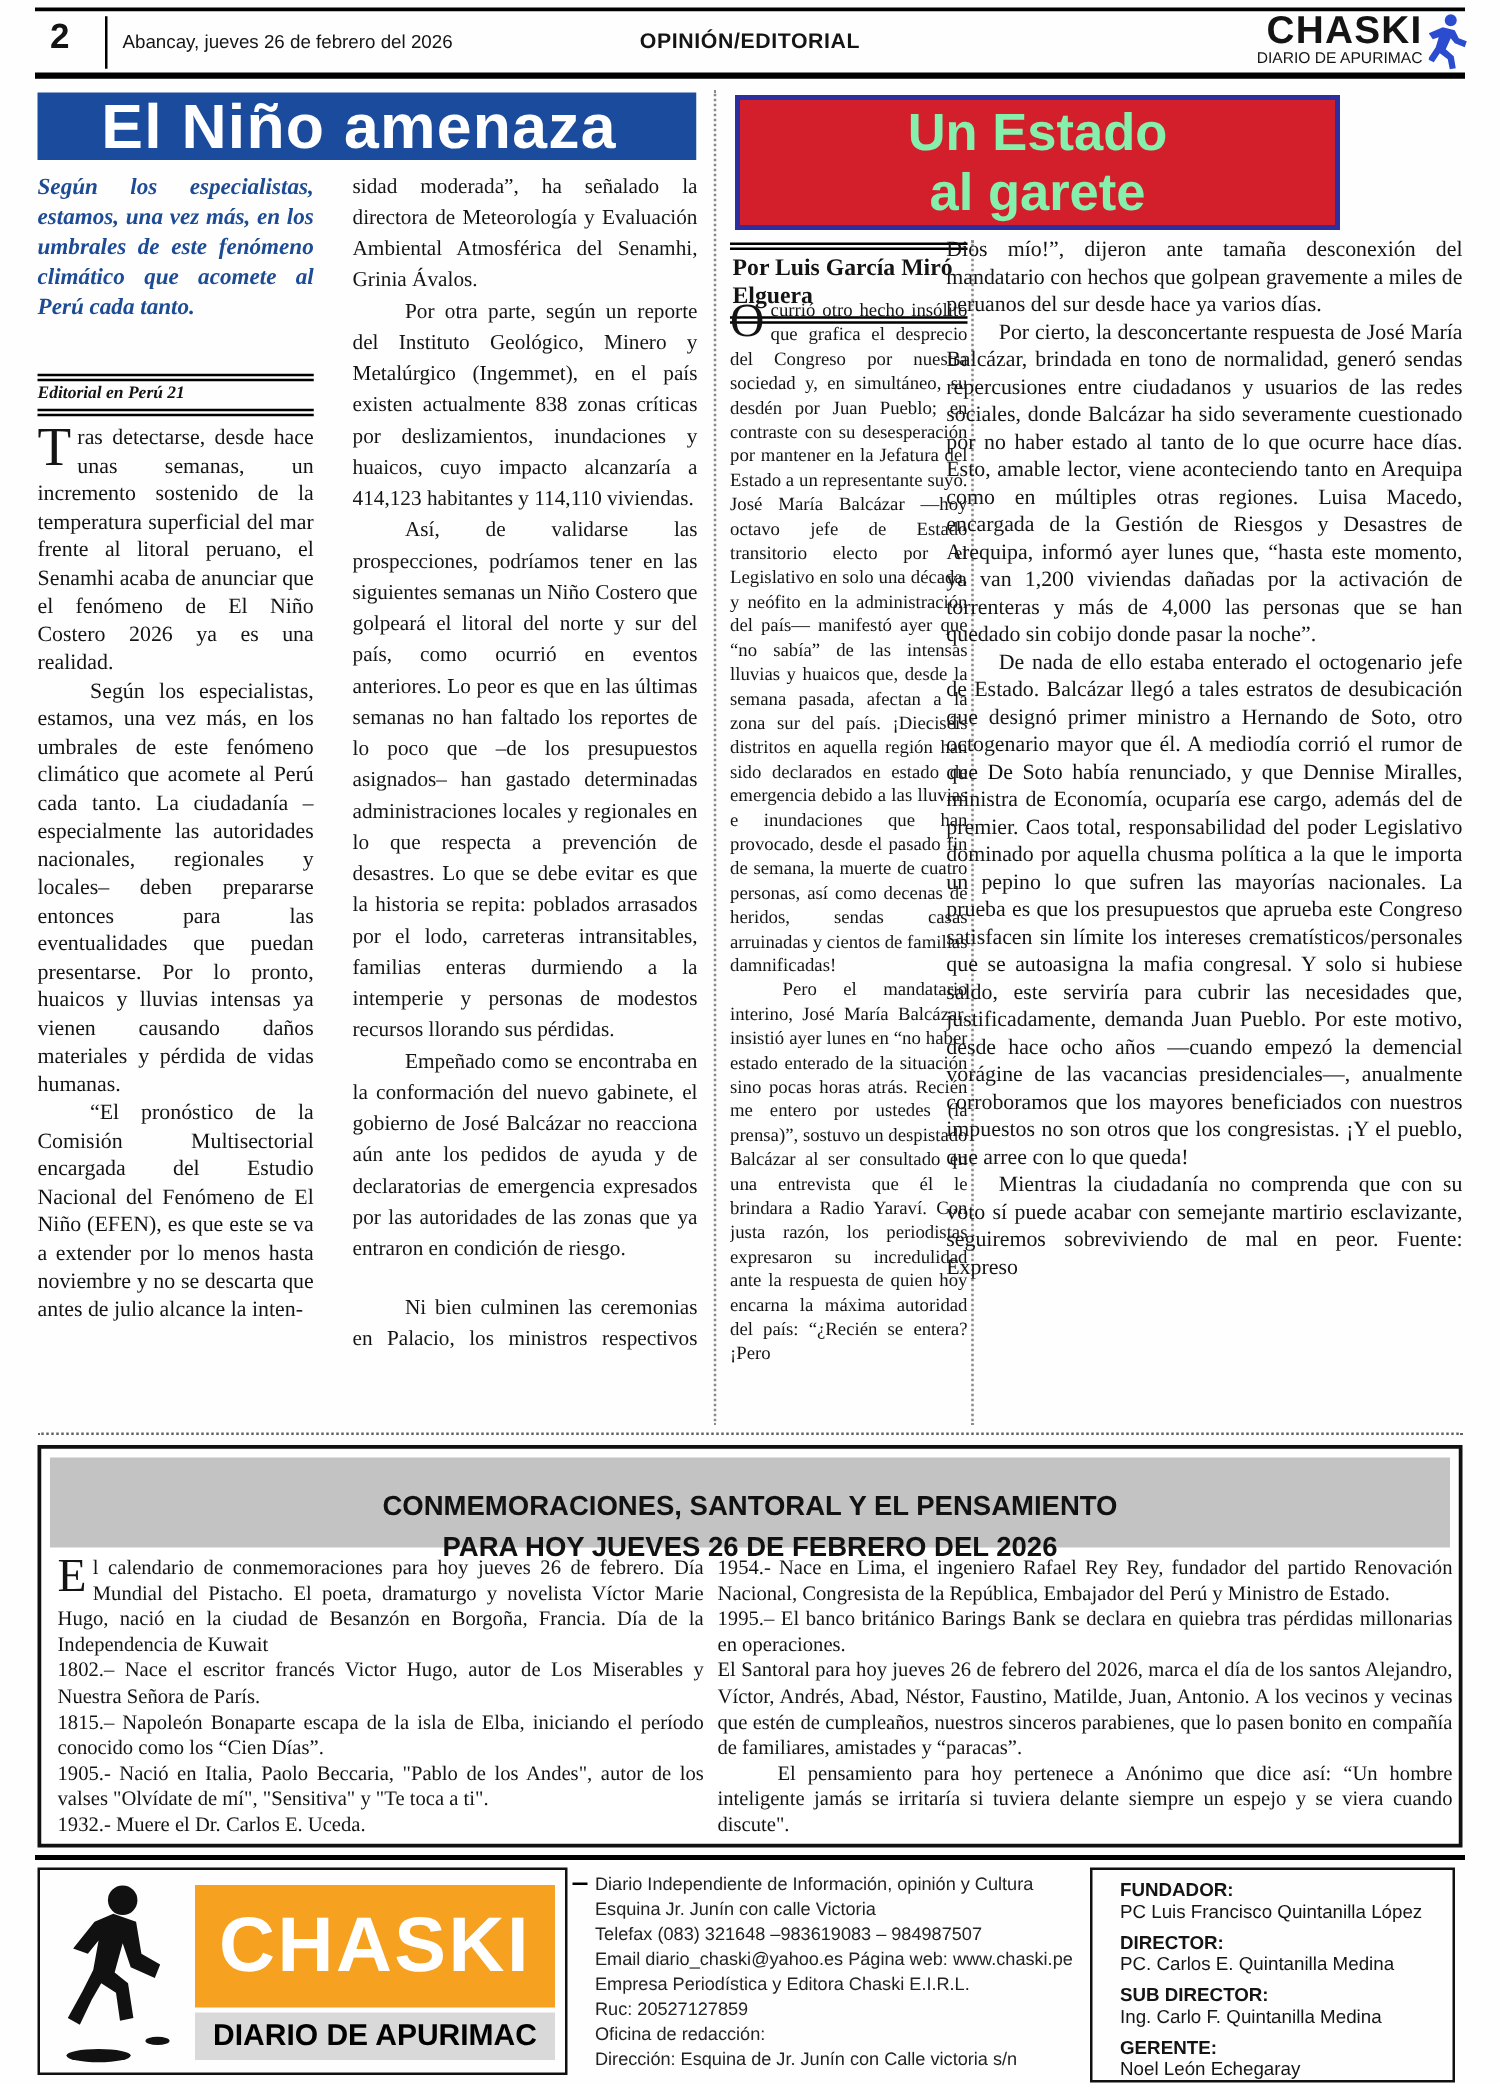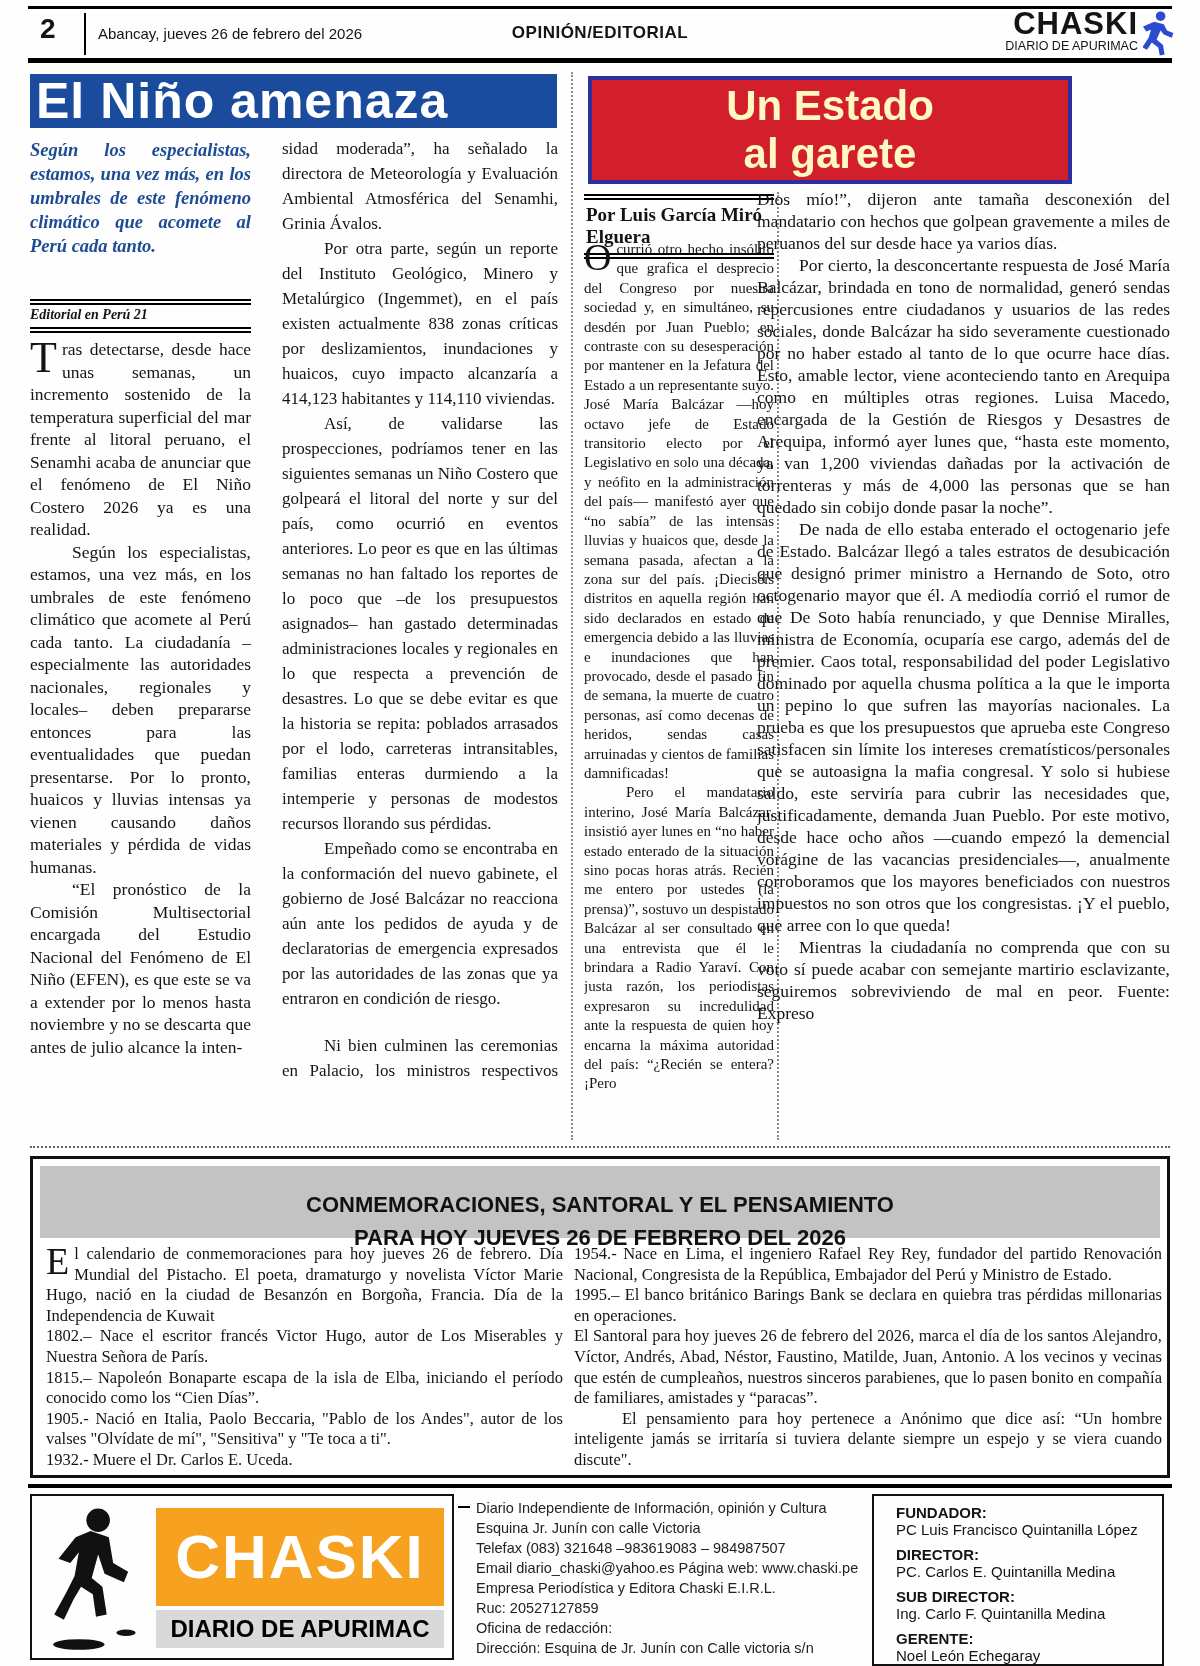"El Niño amenaza" #la-titlebar span { margin-left: none -> 23px; padding-left: 6px -> 28px }
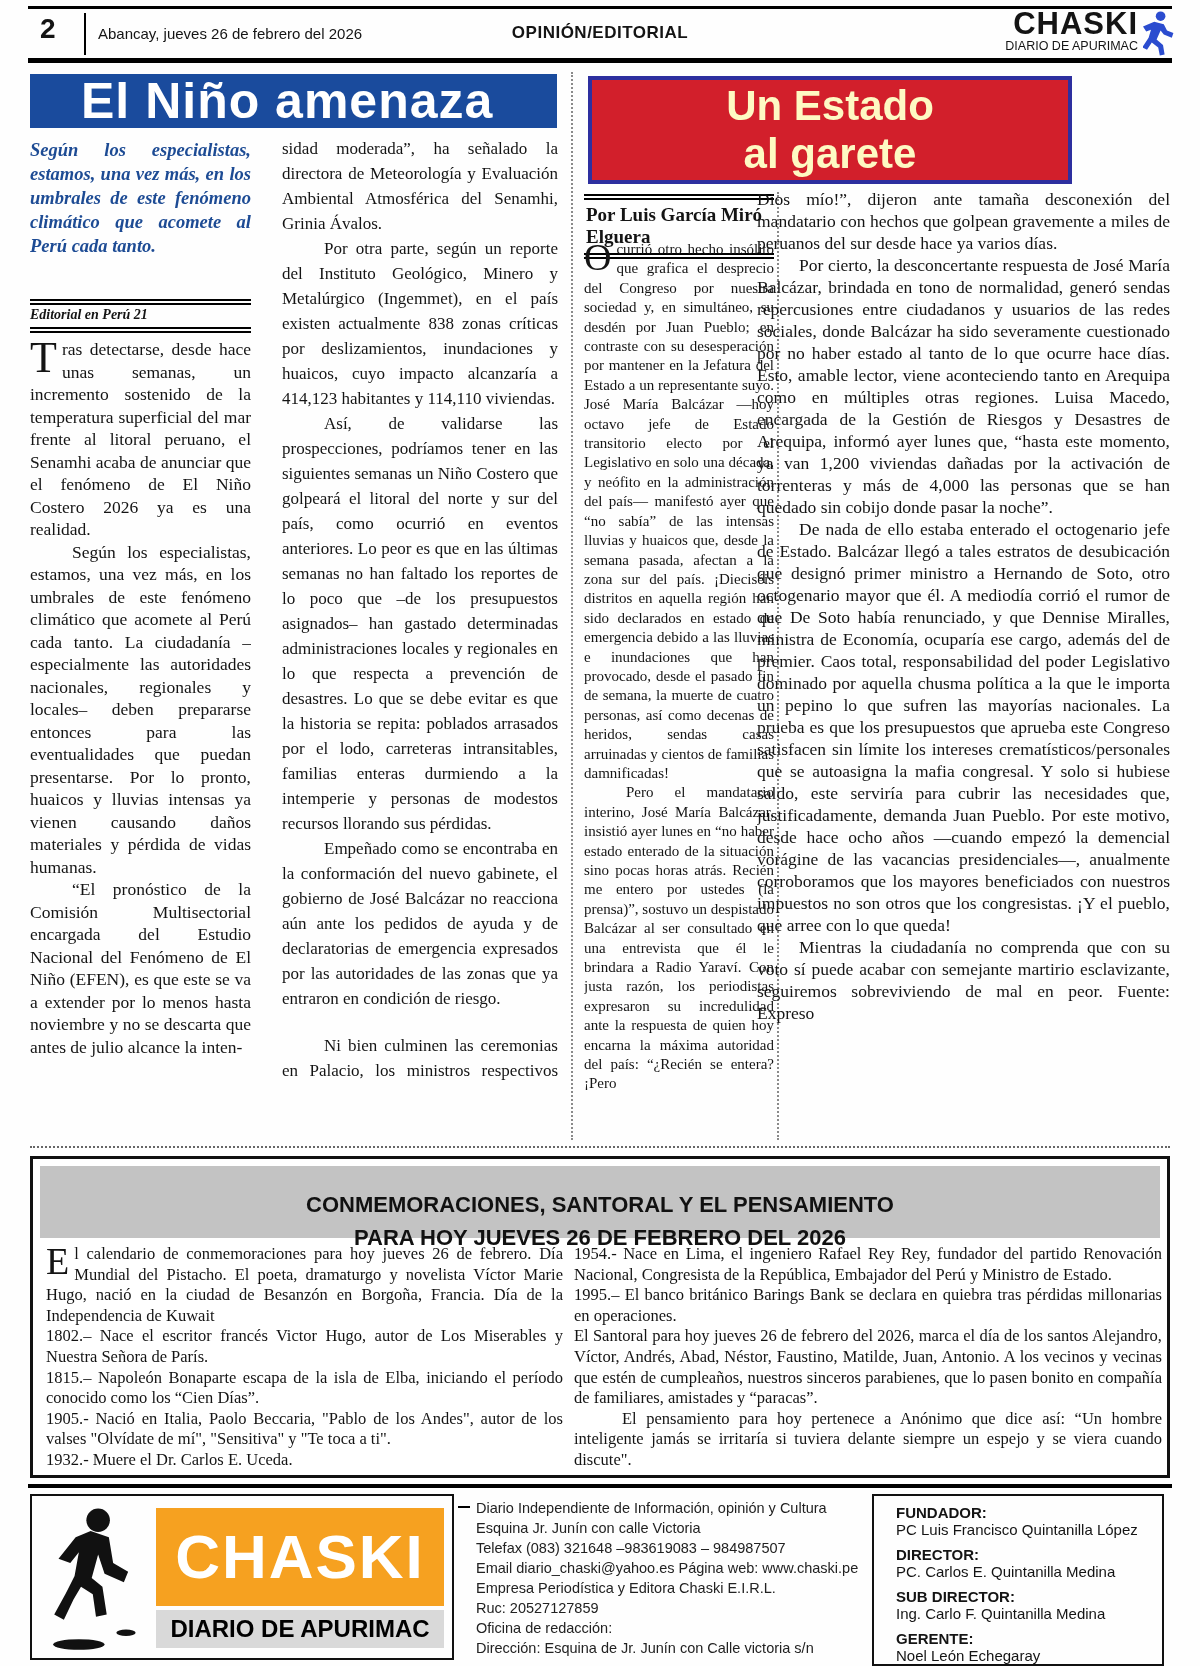"Un Estado" #ra-titlebox div { color: #fef9c3 -> #86efac }
